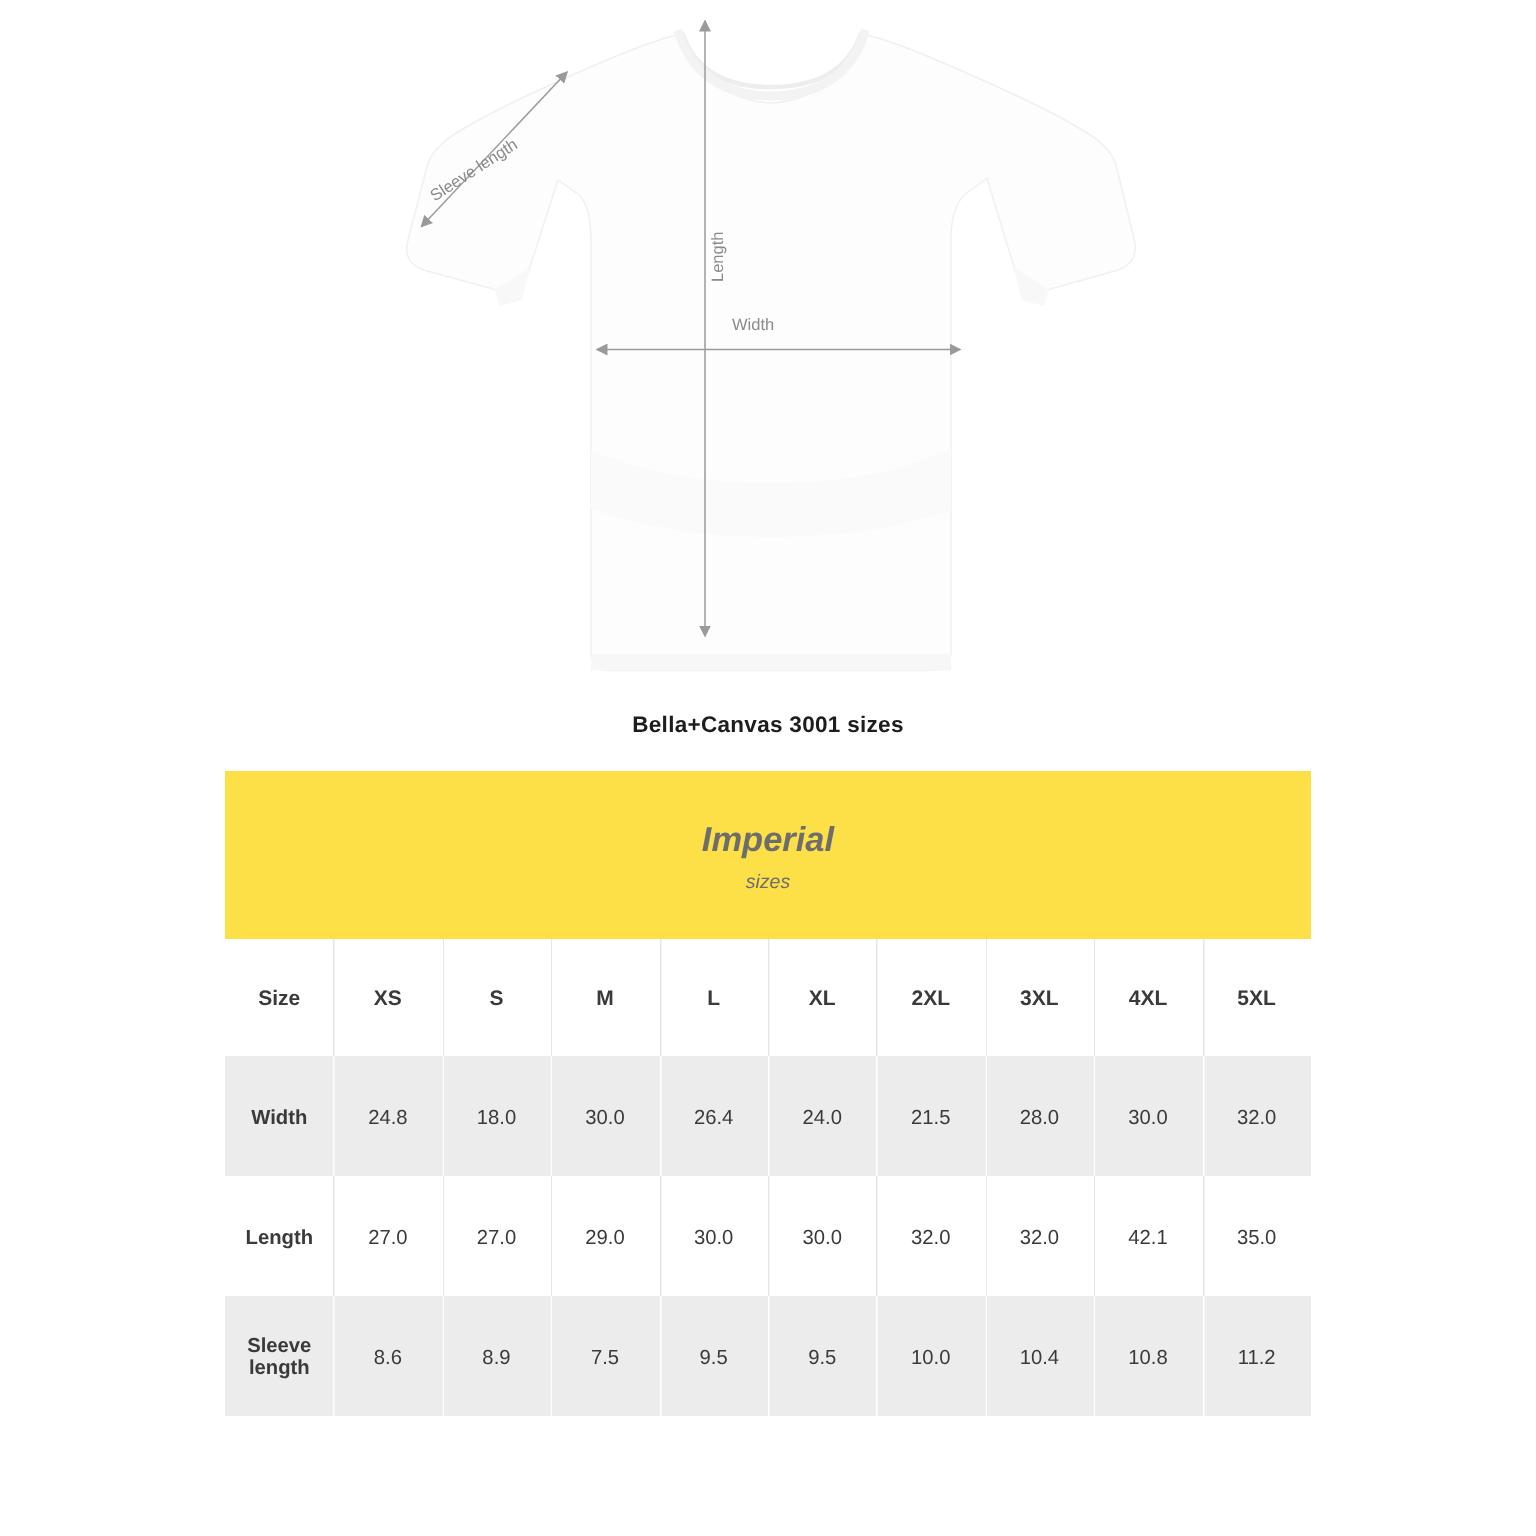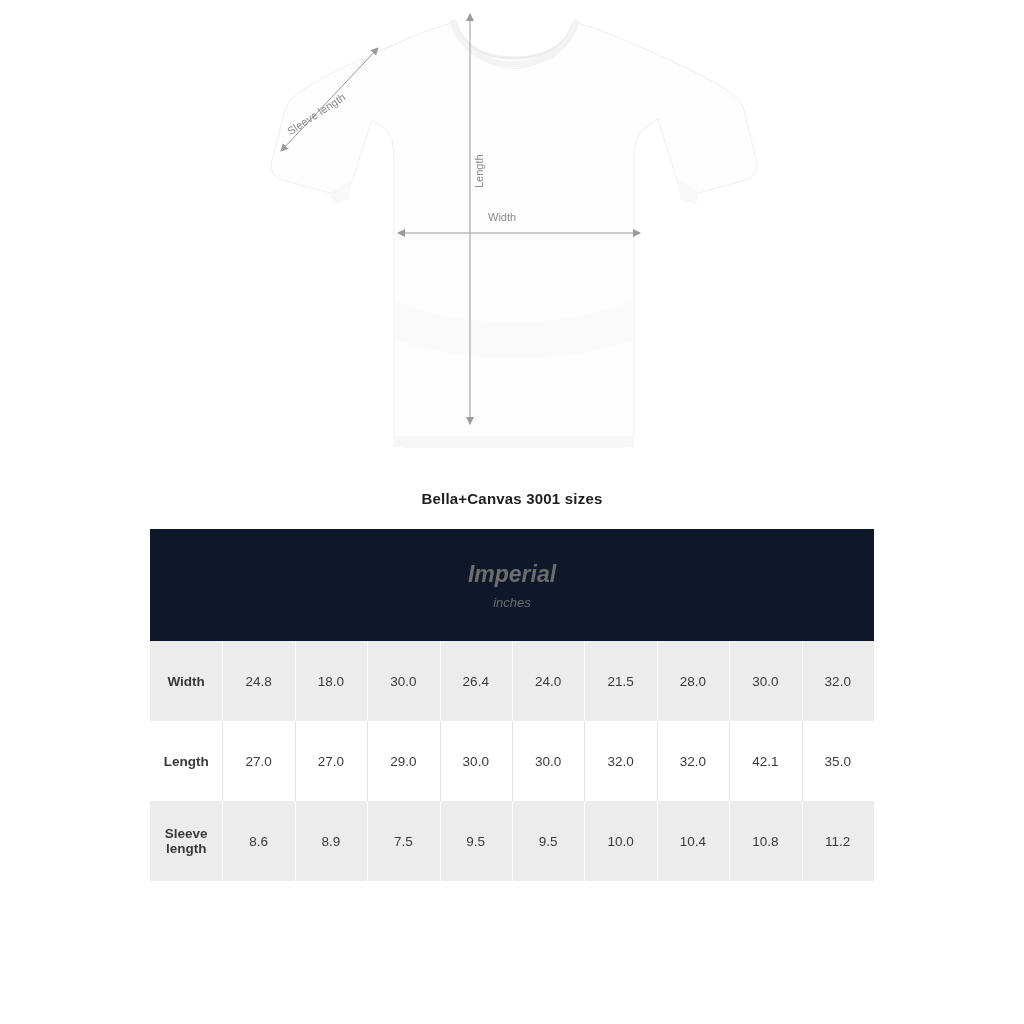"Bella+Canvas 3001 sizes" .chart-title { margin-top: 20px -> 5px }
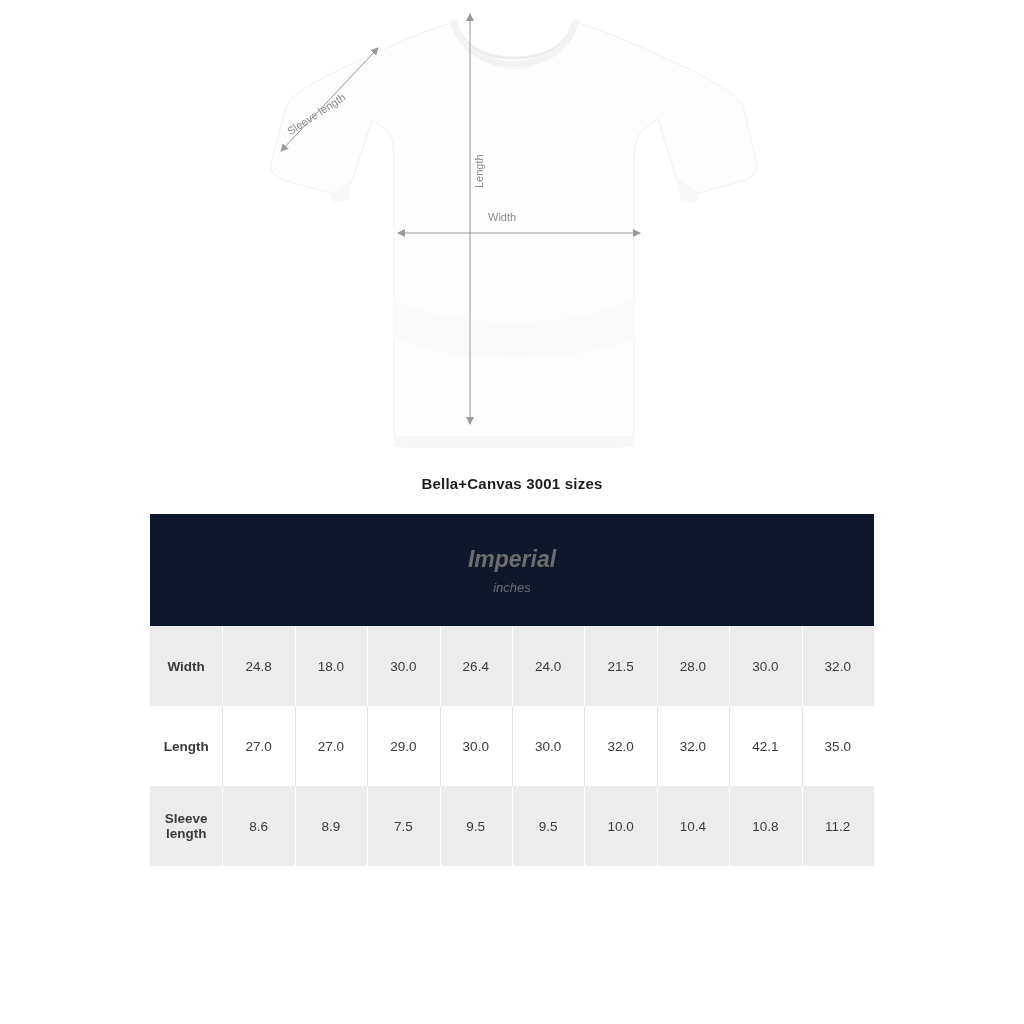"Imperial" .unit-head { background: #0f172a -> #fde047 }
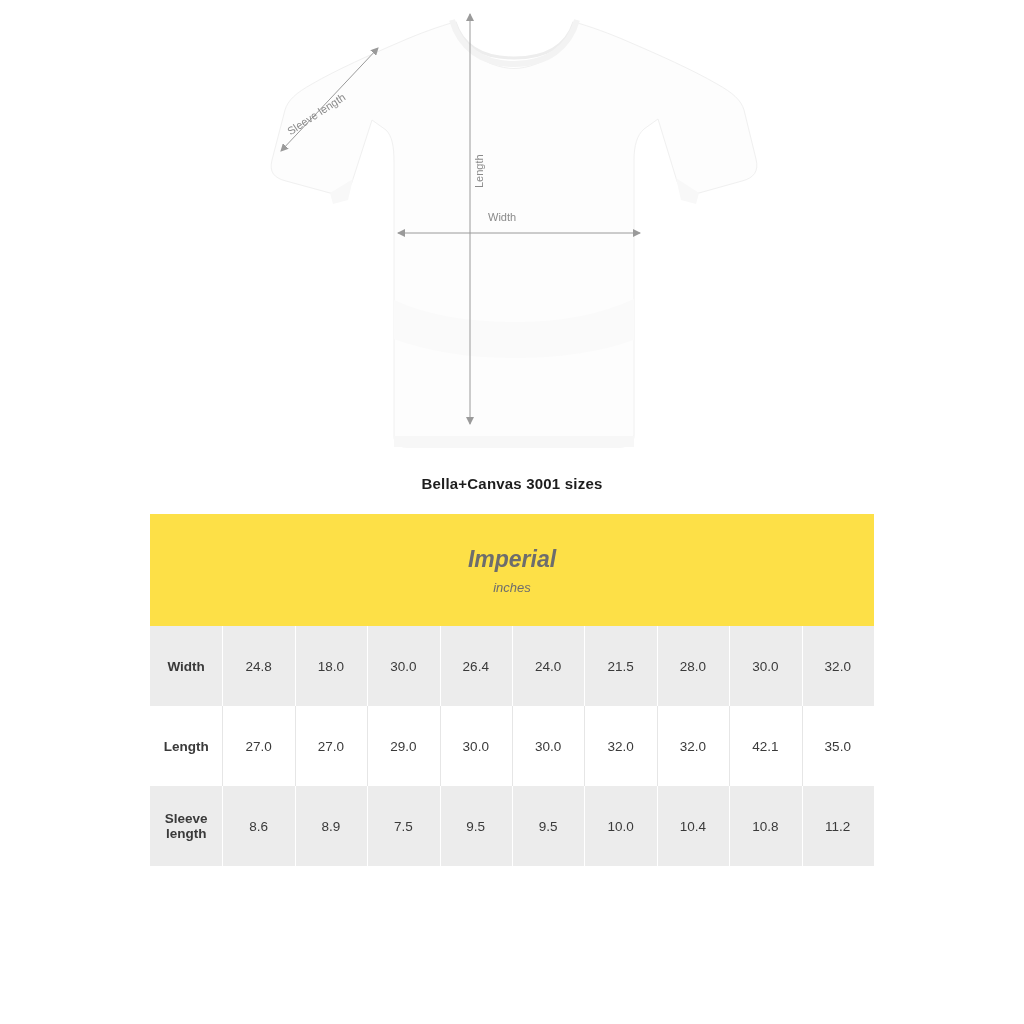"inches" div.unit-sub { text: inches -> sizes }
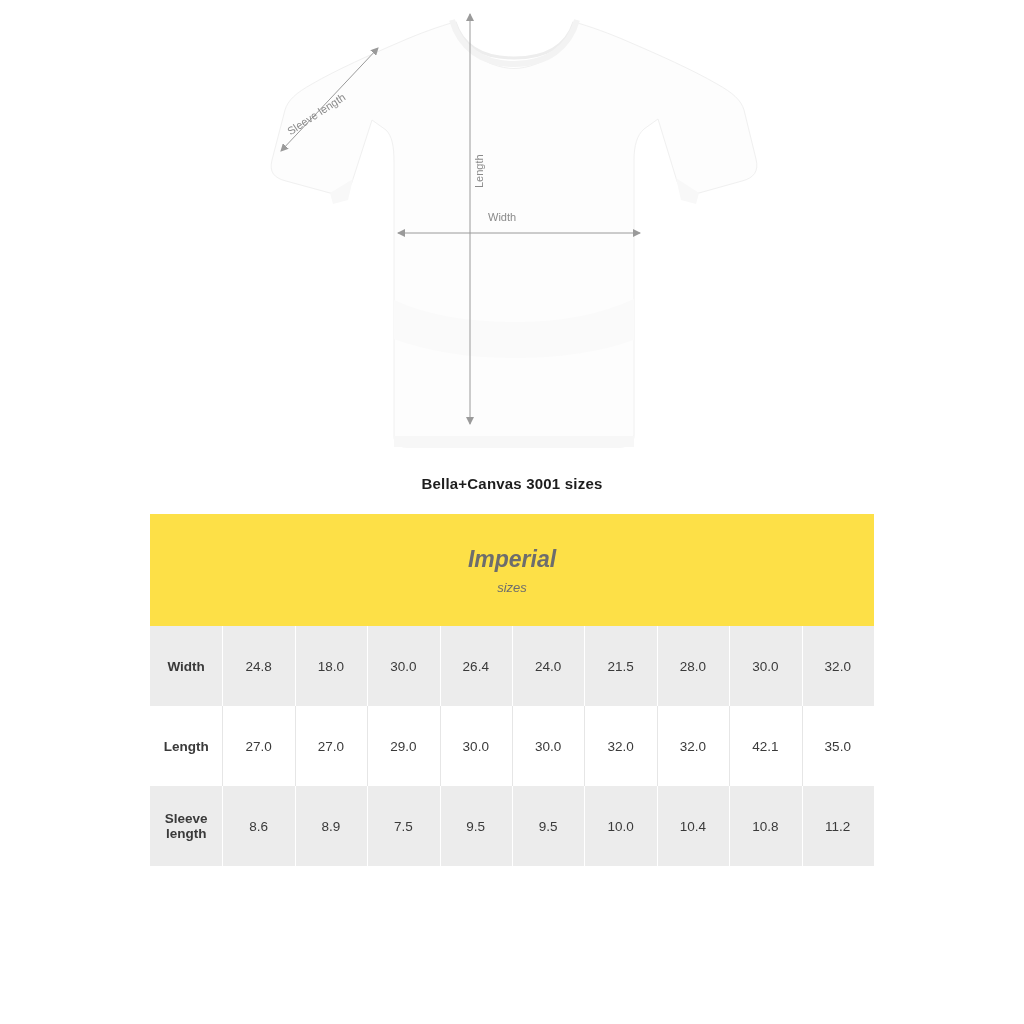"Size" tr.row-header { html: none -> <tr> <td>Size</td> <td>XS</td> <td>S</td> <td>M</td> <td>L</td> <td>XL</td> <td>2XL</td> <td>3XL</td> <td>4XL</td> <td>5XL</td> </tr> }
